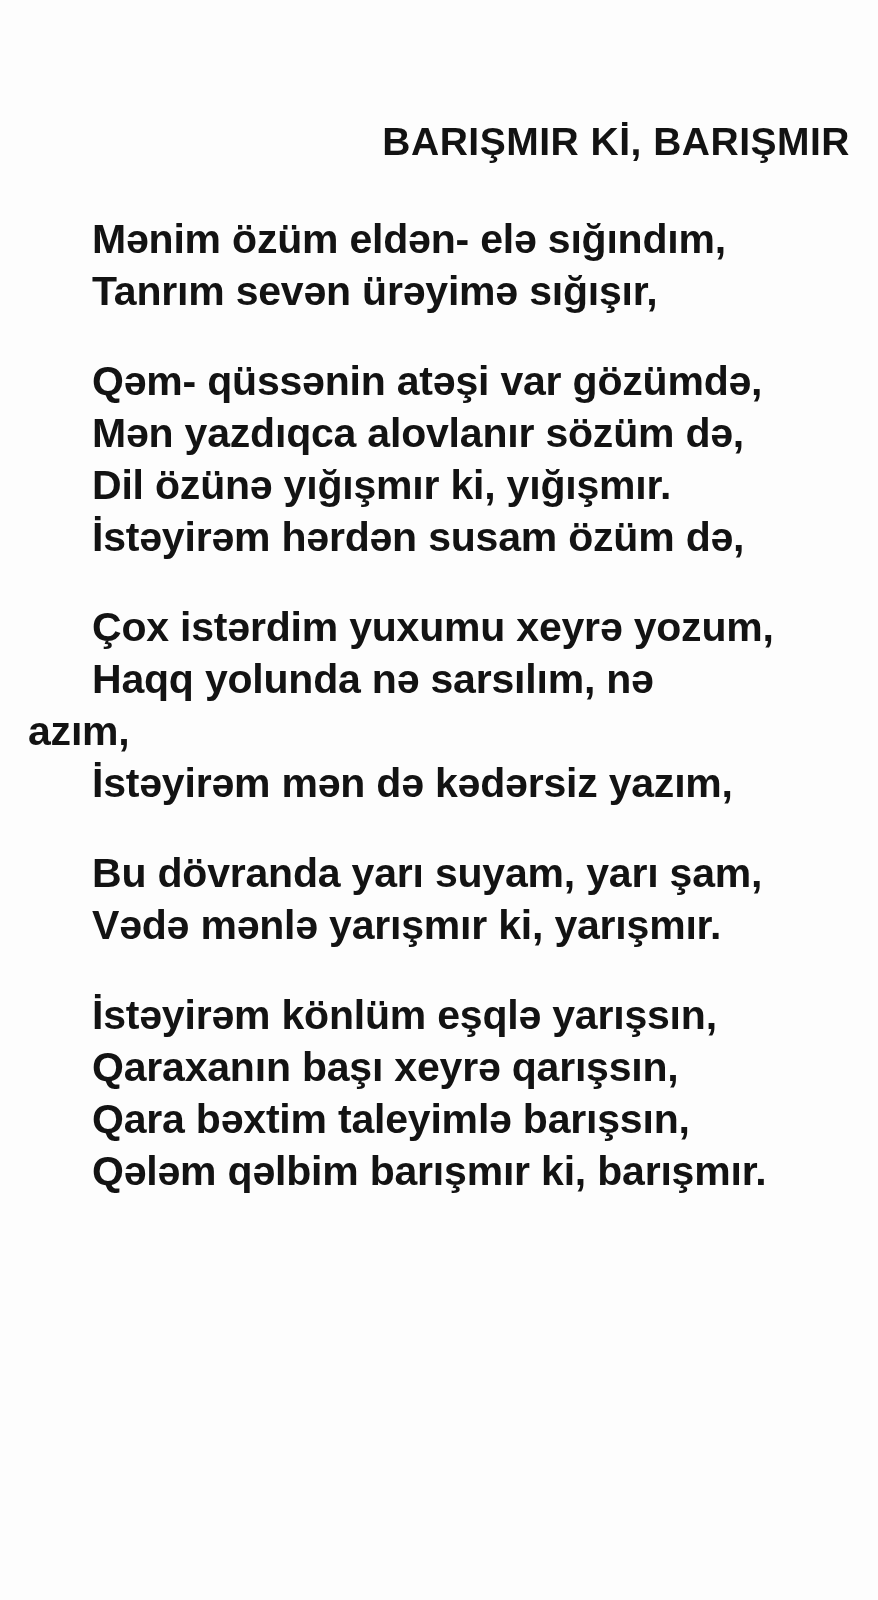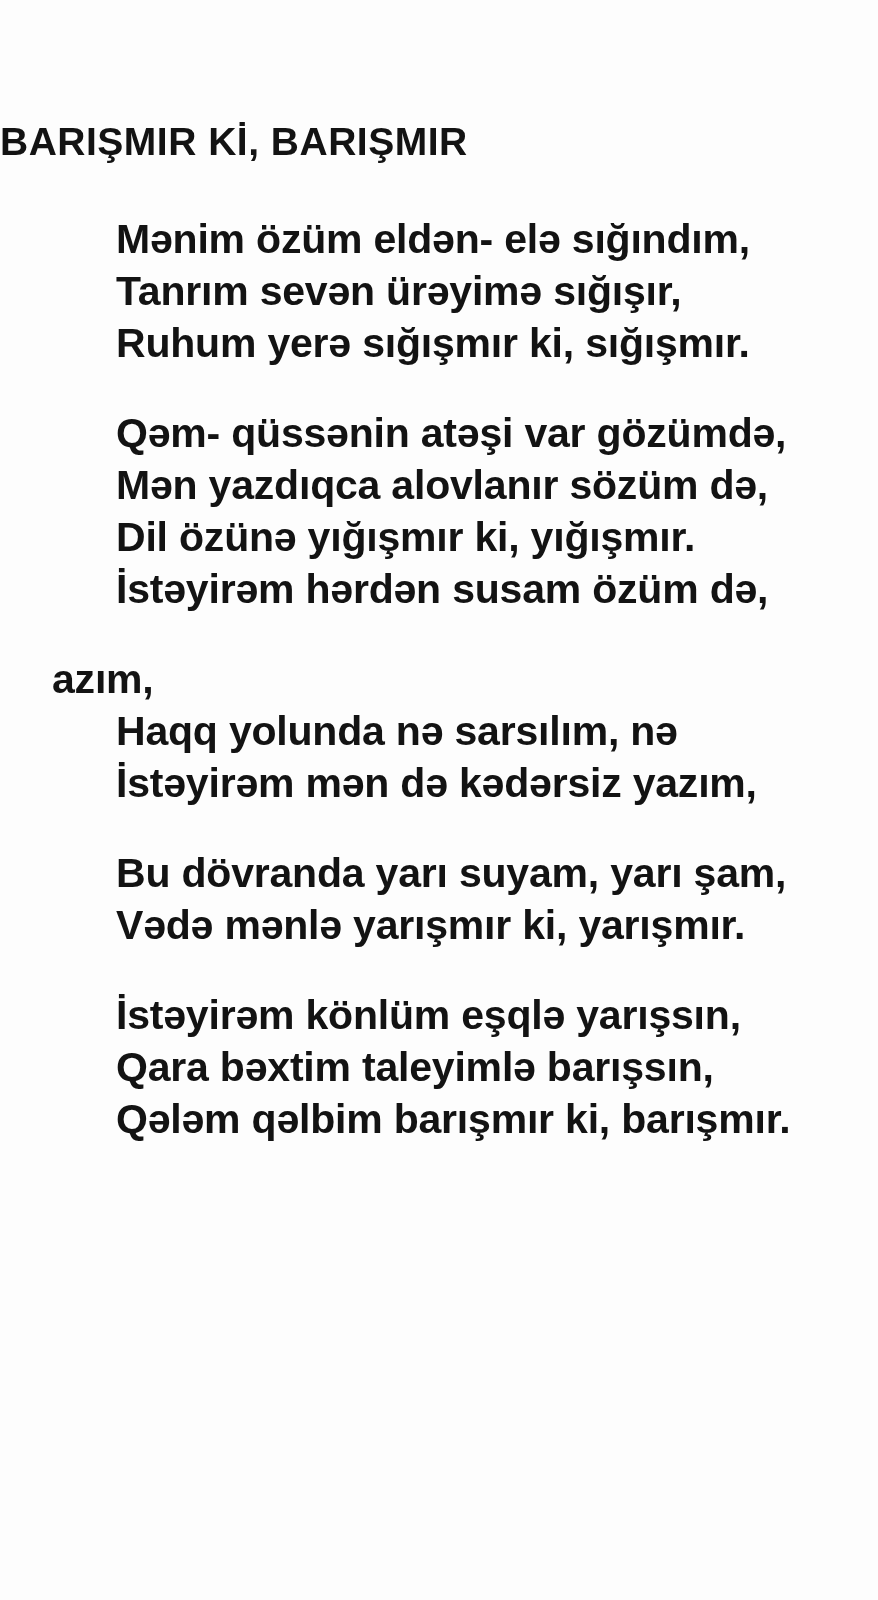"BARIŞMIR Kİ, BARIŞMIR" .title { text-align: left -> right }
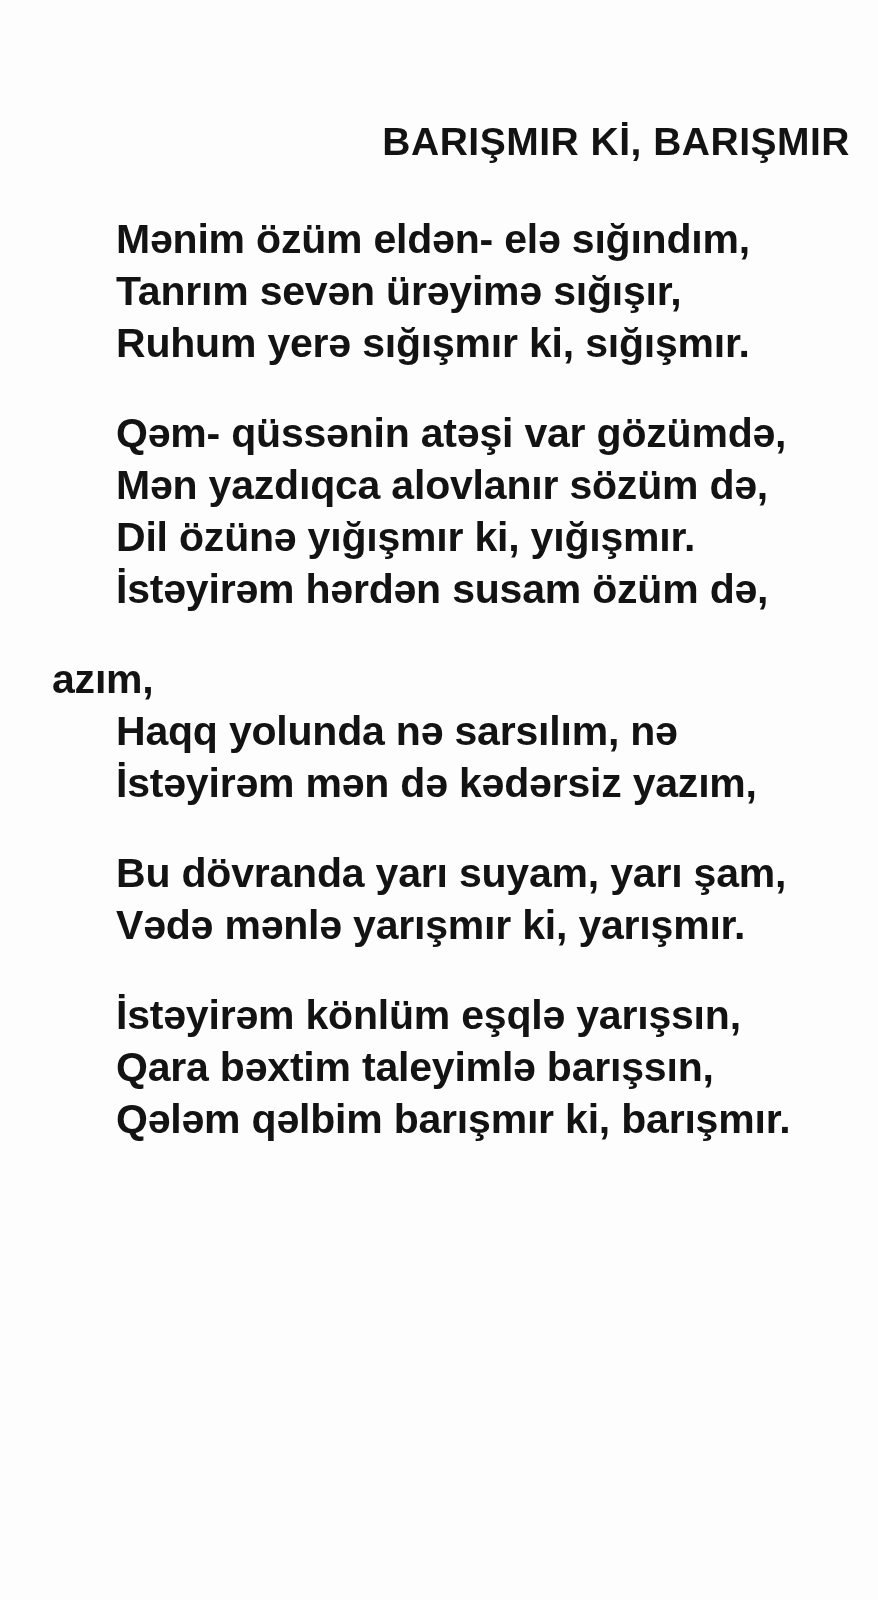"Mənim özüm eldən- elə sığındım," .poem { margin-left: 24px -> none }
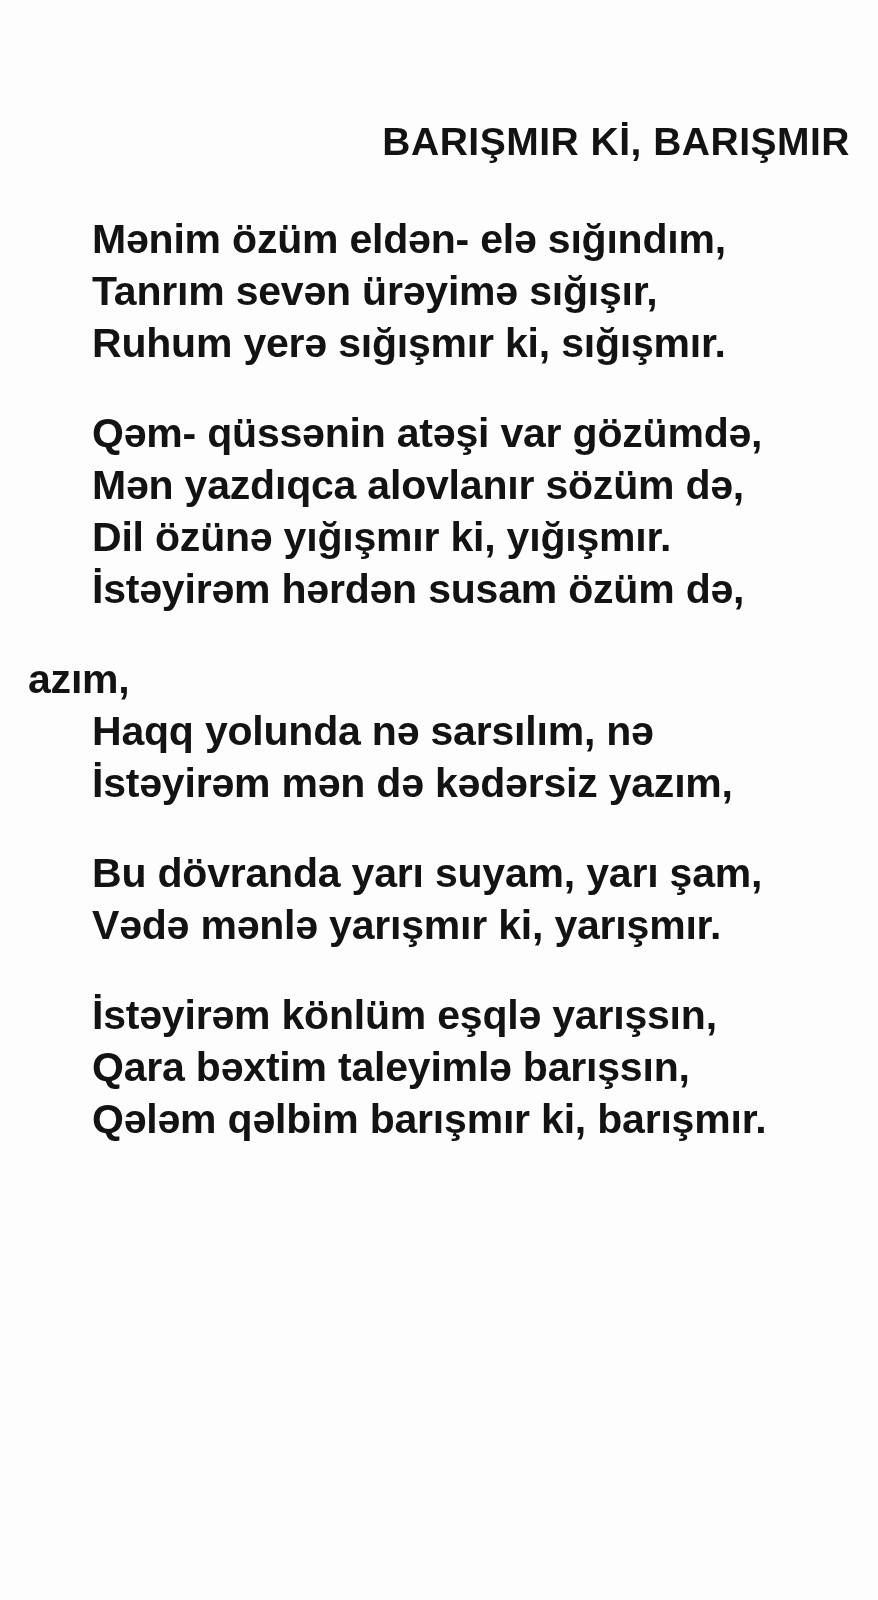"Ruhum yerə sığışmır ki, sığışmır." div.line { html: <div>Ruhum yerə sığışmır ki, sığışmır.</div> -> none }
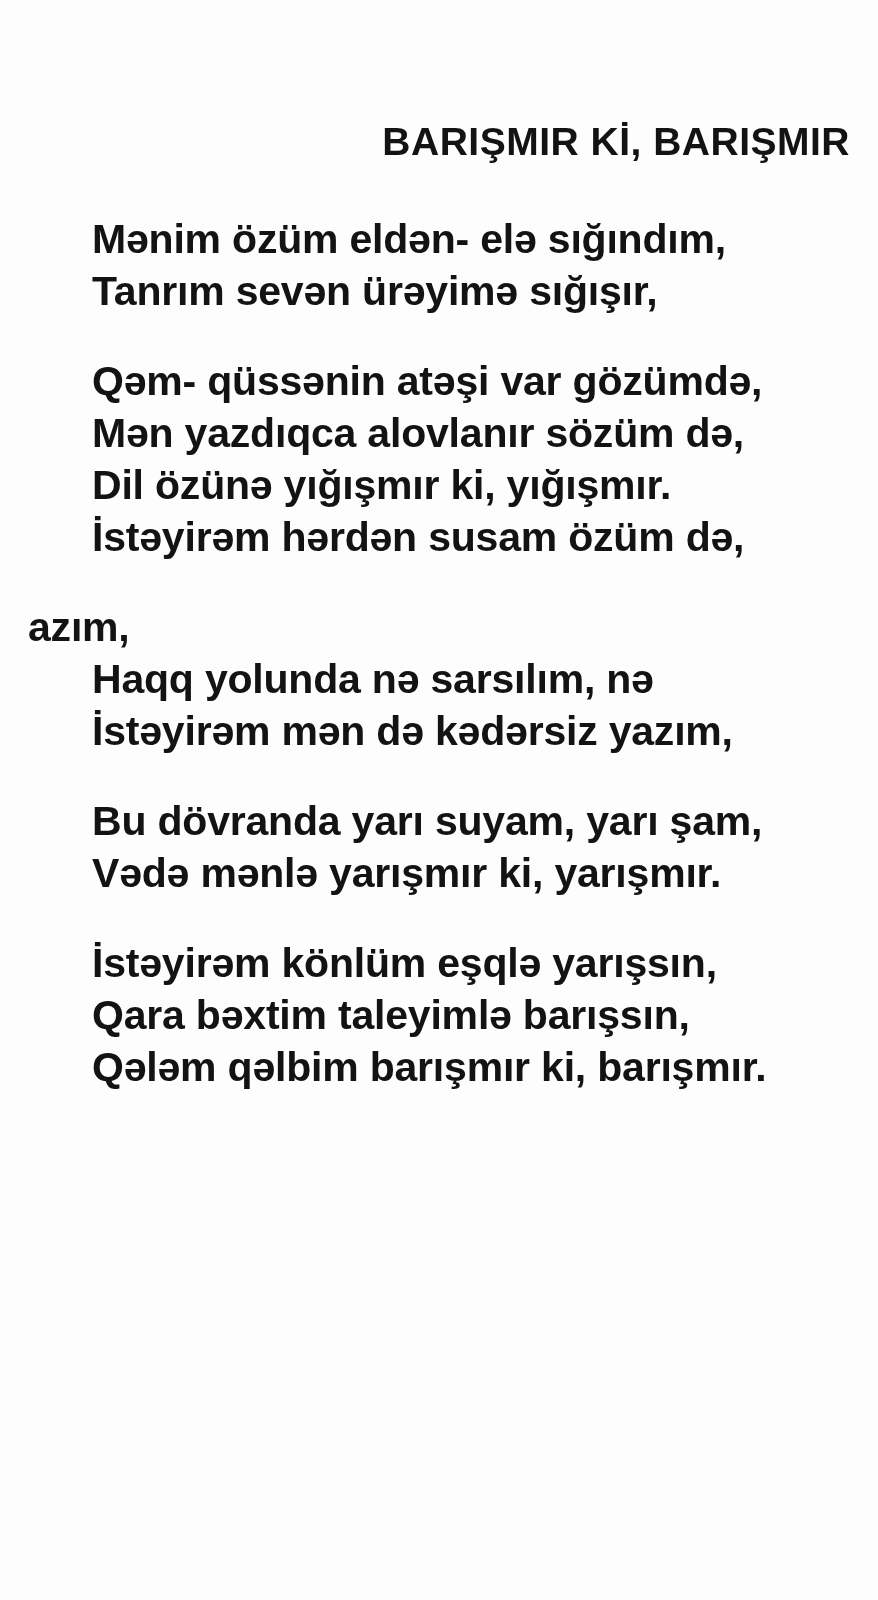"Çox istərdim yuxumu xeyrə yozum," div.line { html: none -> <div>Çox istərdim yuxumu xeyrə yozum,</div> }
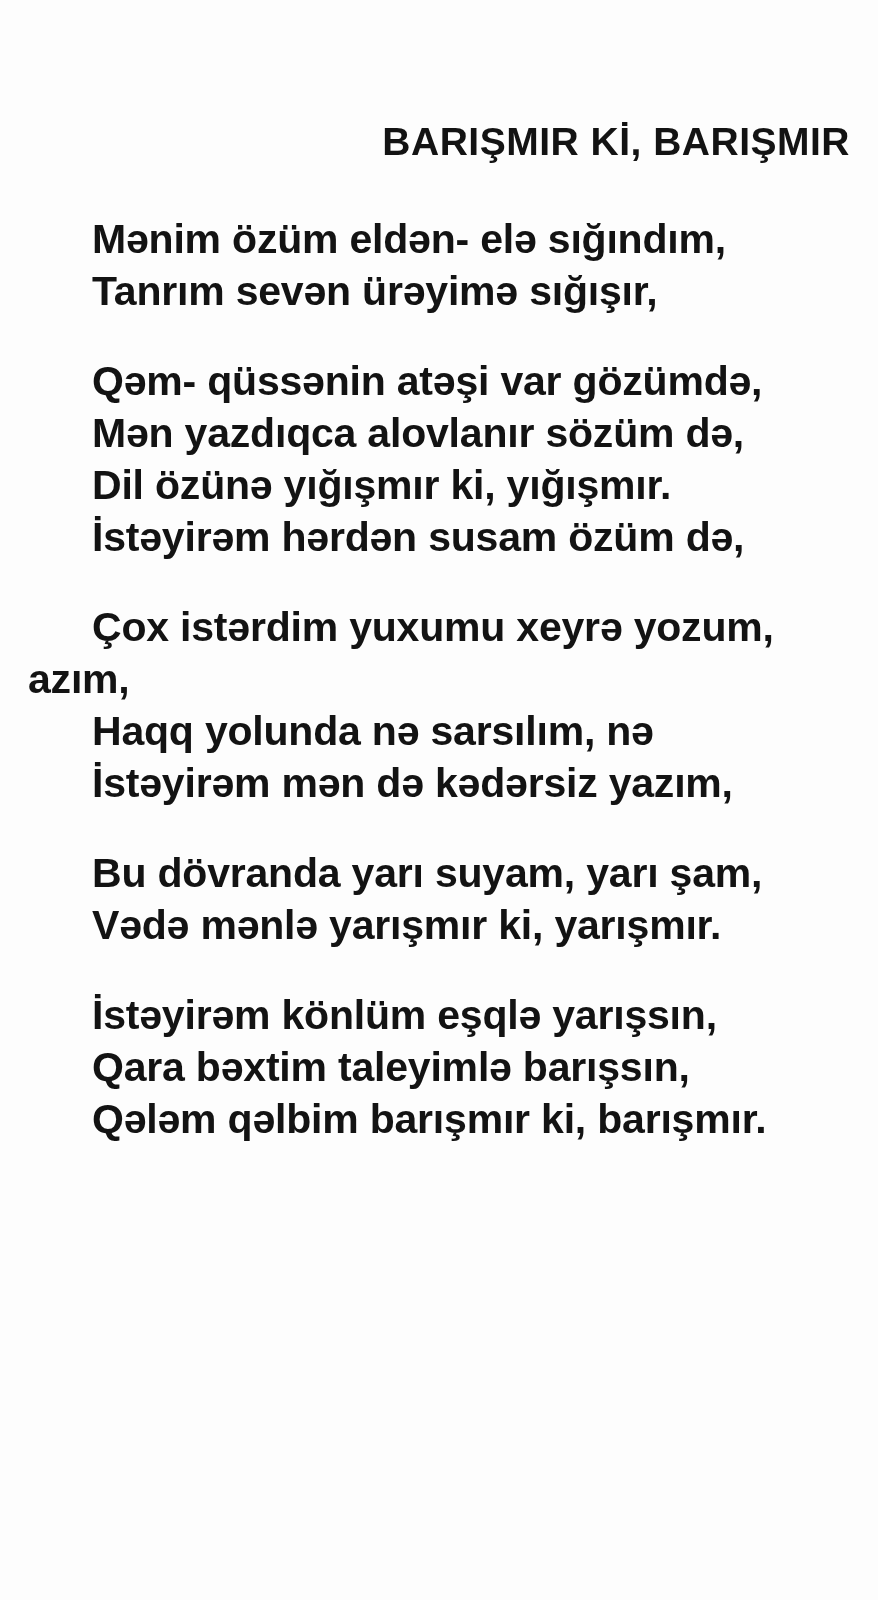"azım," div.line { order: before "Haqq yolunda nə sarsılım, nə" -> after "Haqq yolunda nə sarsılım, nə" }
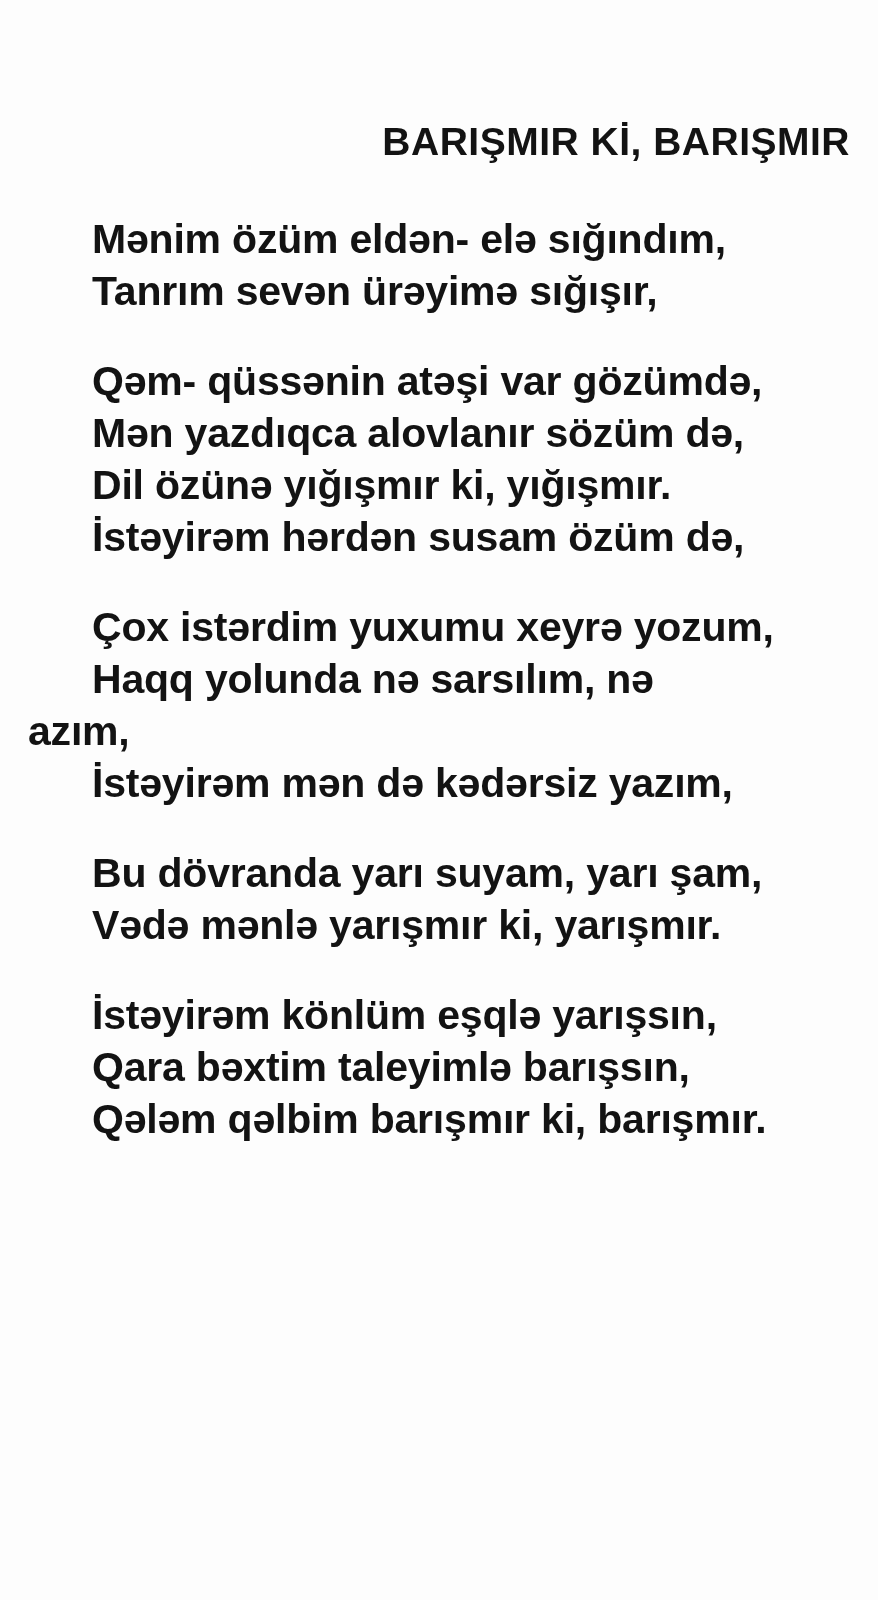"Qaraxanın başı xeyrə qarışsın," div.line { html: none -> <div>Qaraxanın başı xeyrə qarışsın,</div> }
